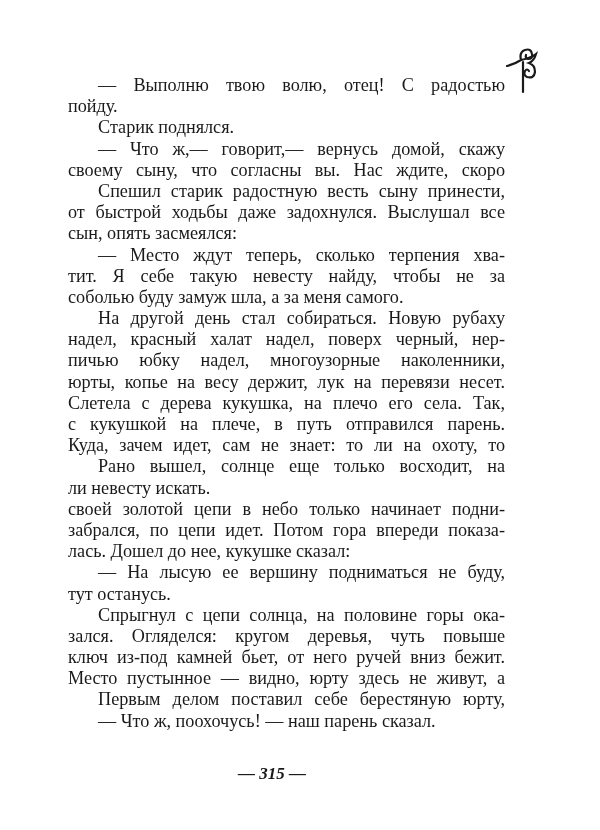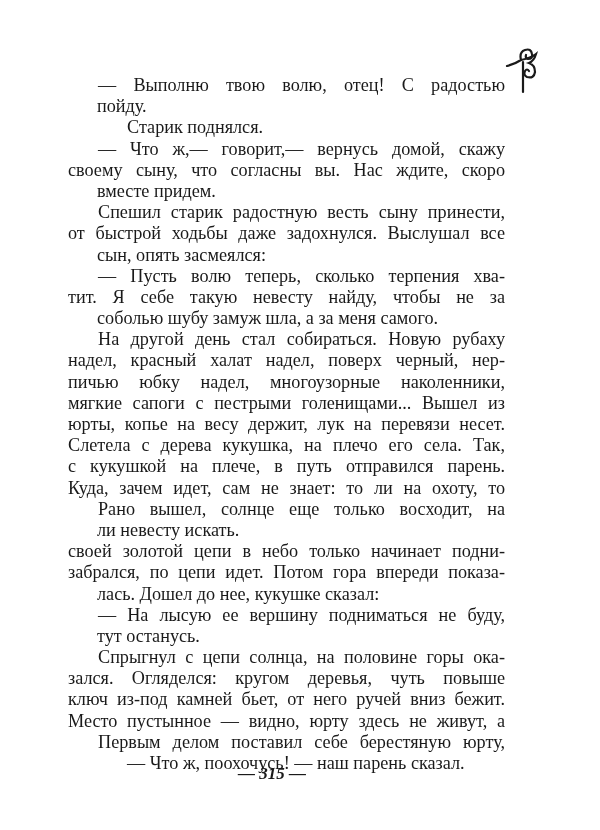"пойду." .line.last { margin-left: 29px -> none }
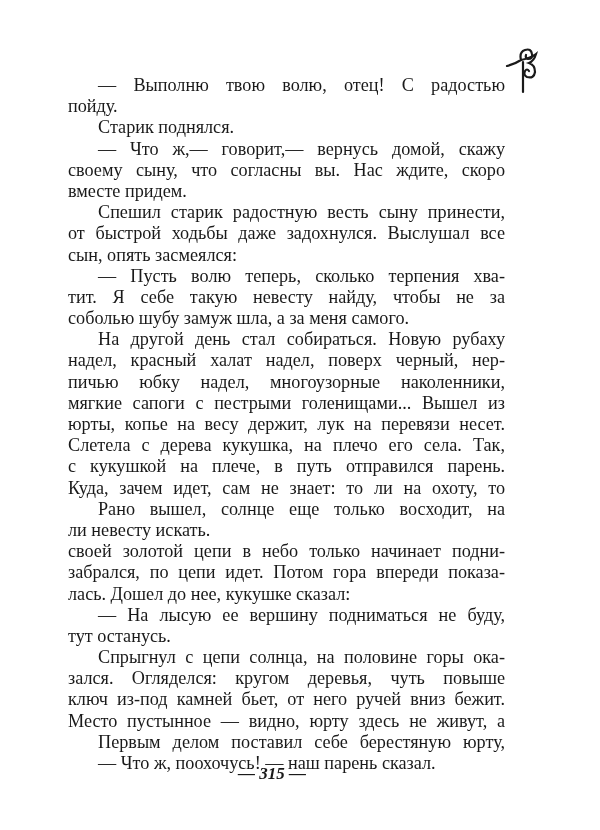"вместе придем." span.line { html: <span>вместе придем.</span> -> none }
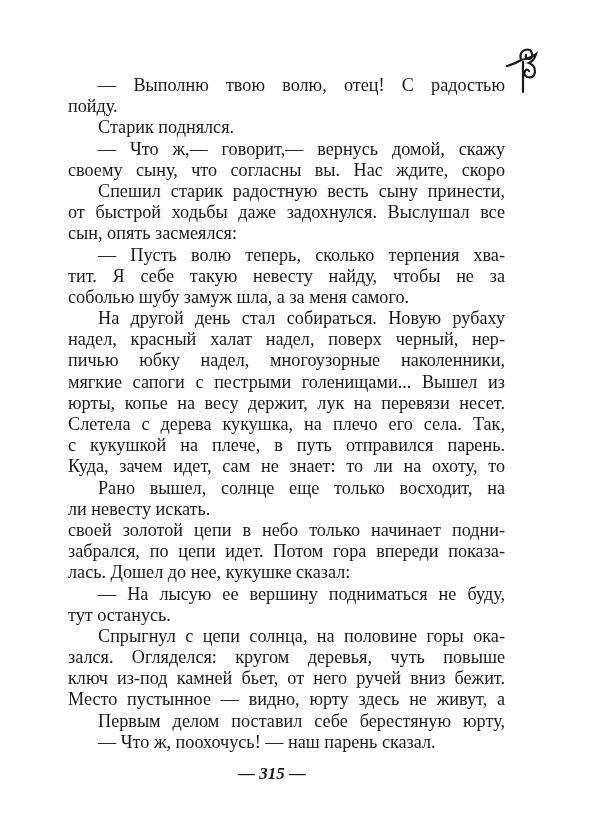"— Пусть волю теперь, сколько" span.line { text: Пусть волю -> Место ждут }
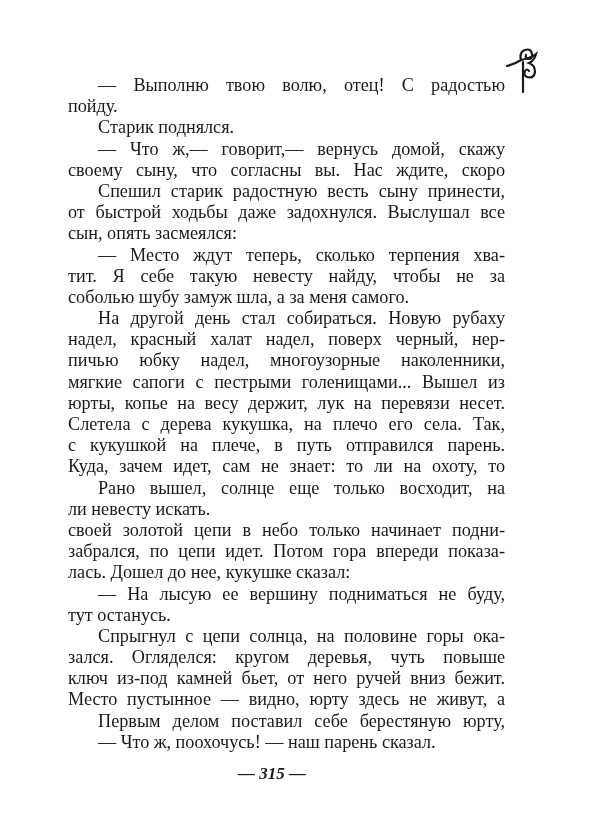"соболью шубу замуж шла, а" span.line { text: шубу -> буду }
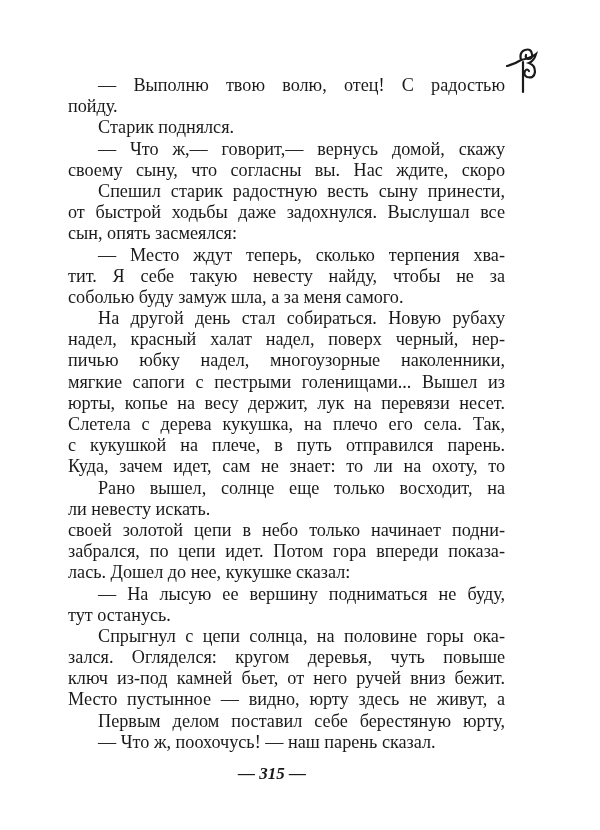"мягкие сапоги с пестрыми голенищами..." span.line { html: <span>мягкие сапоги с пестрыми голенищами... Вышел из</span> -> none }
